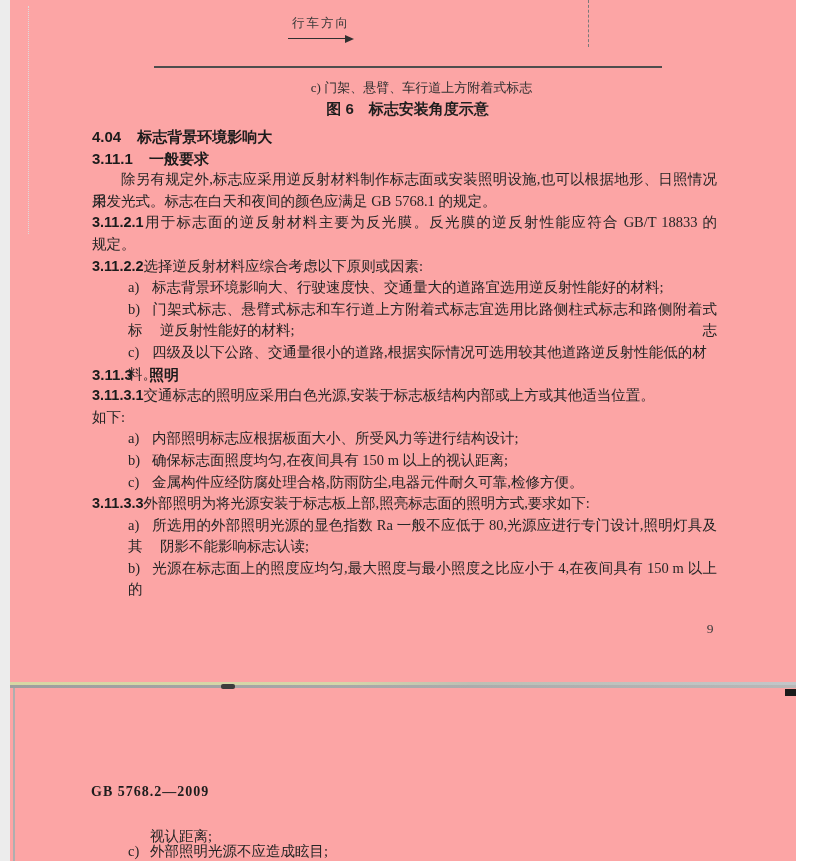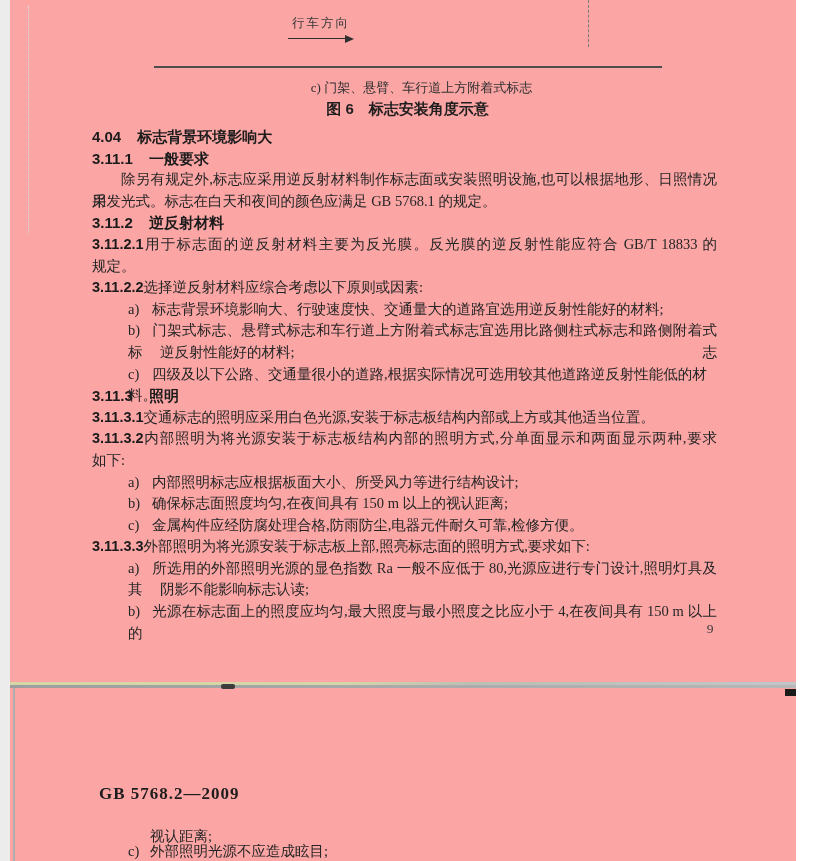"3.11.2 逆反射材料" div.line { html: <div><span>3.11.2</span><span>逆反射材料</span></div> -> none }
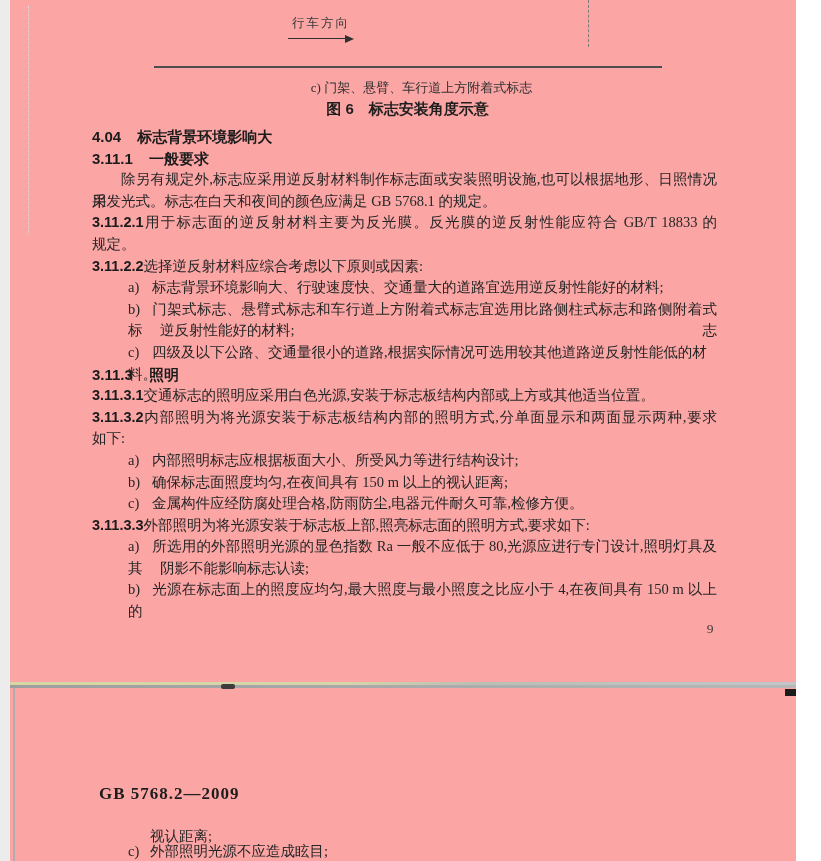"3.11.3.2内部照明为将光源安装于标志板结构内部的照明方式,分单面显示和两面" div.line { html: <div><span>3.11.3.2</span><span>内部照明为将光源安装于标志板结构内部的照明方式,分单面显示和两面显示两种,要求</span></div> -> none }
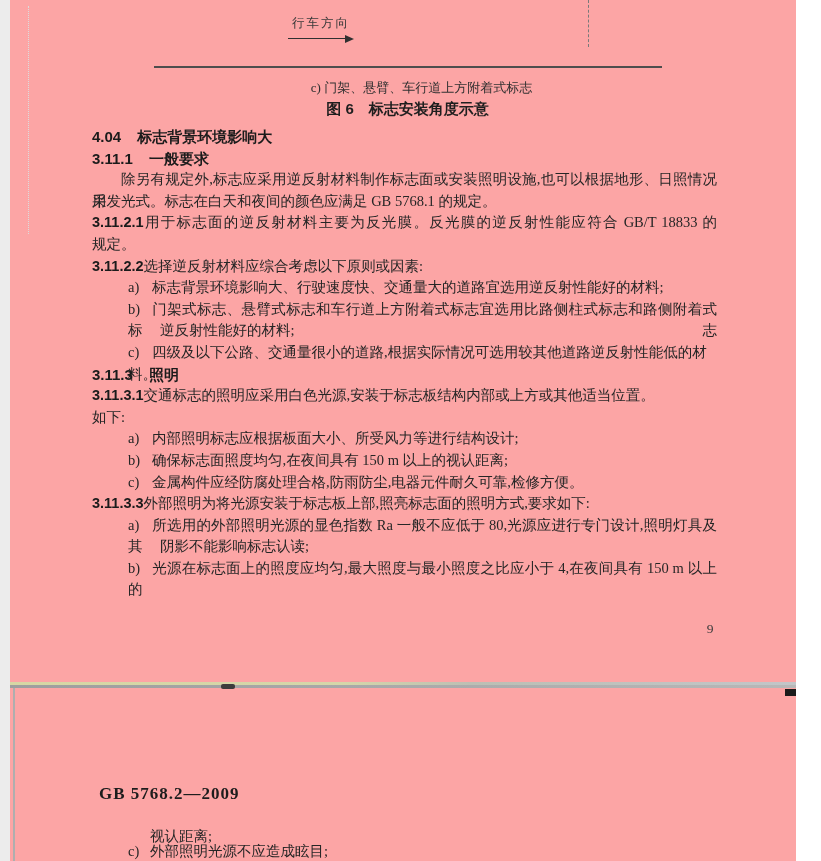"GB 5768.2—2009" .doc-code { font-size: 17px -> 14px; left: 99px -> 91px }
